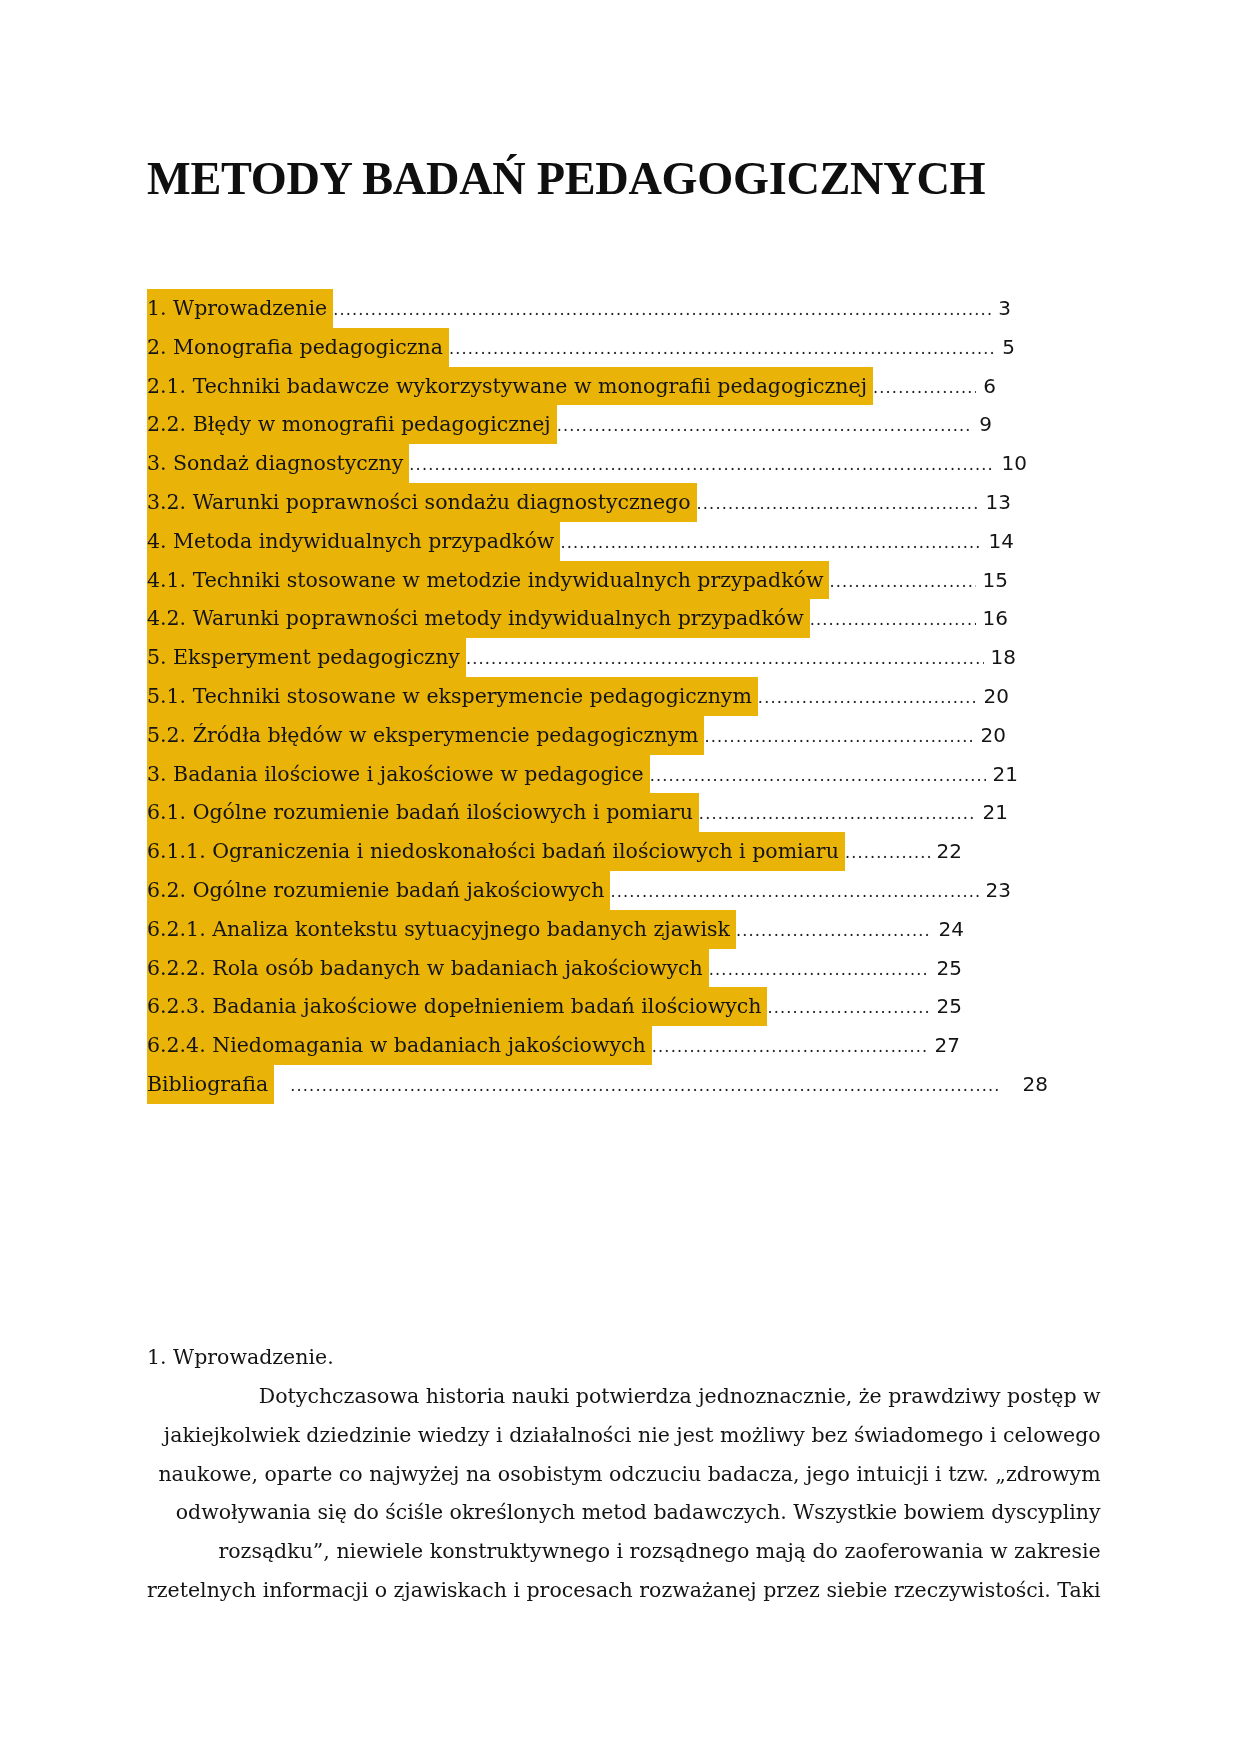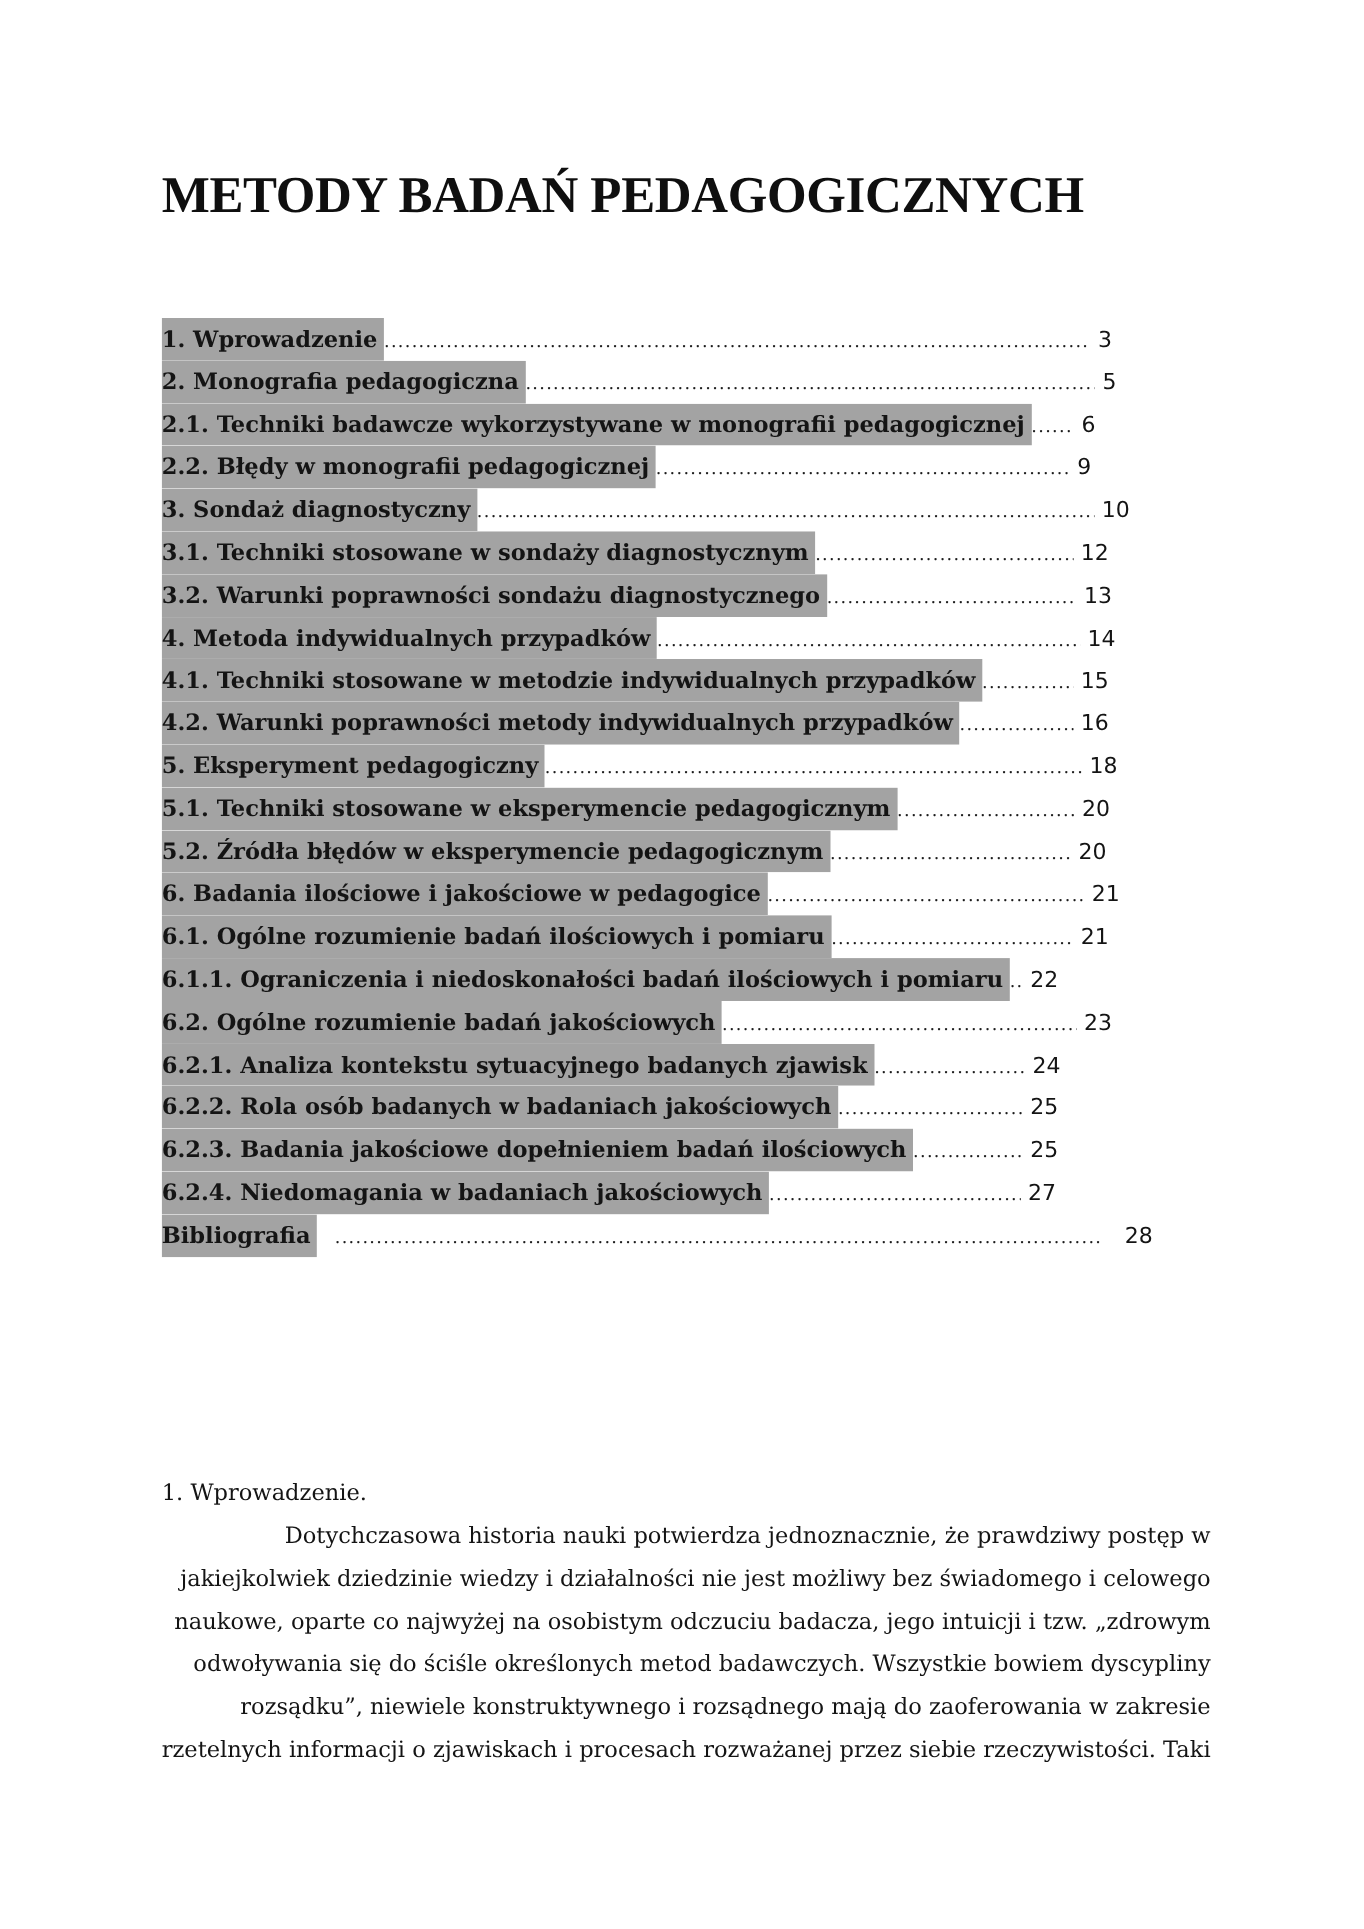"1. Wprowadzenie" .toc-label { background: #a3a3a3 -> #eab308; font-weight: bold -> none }
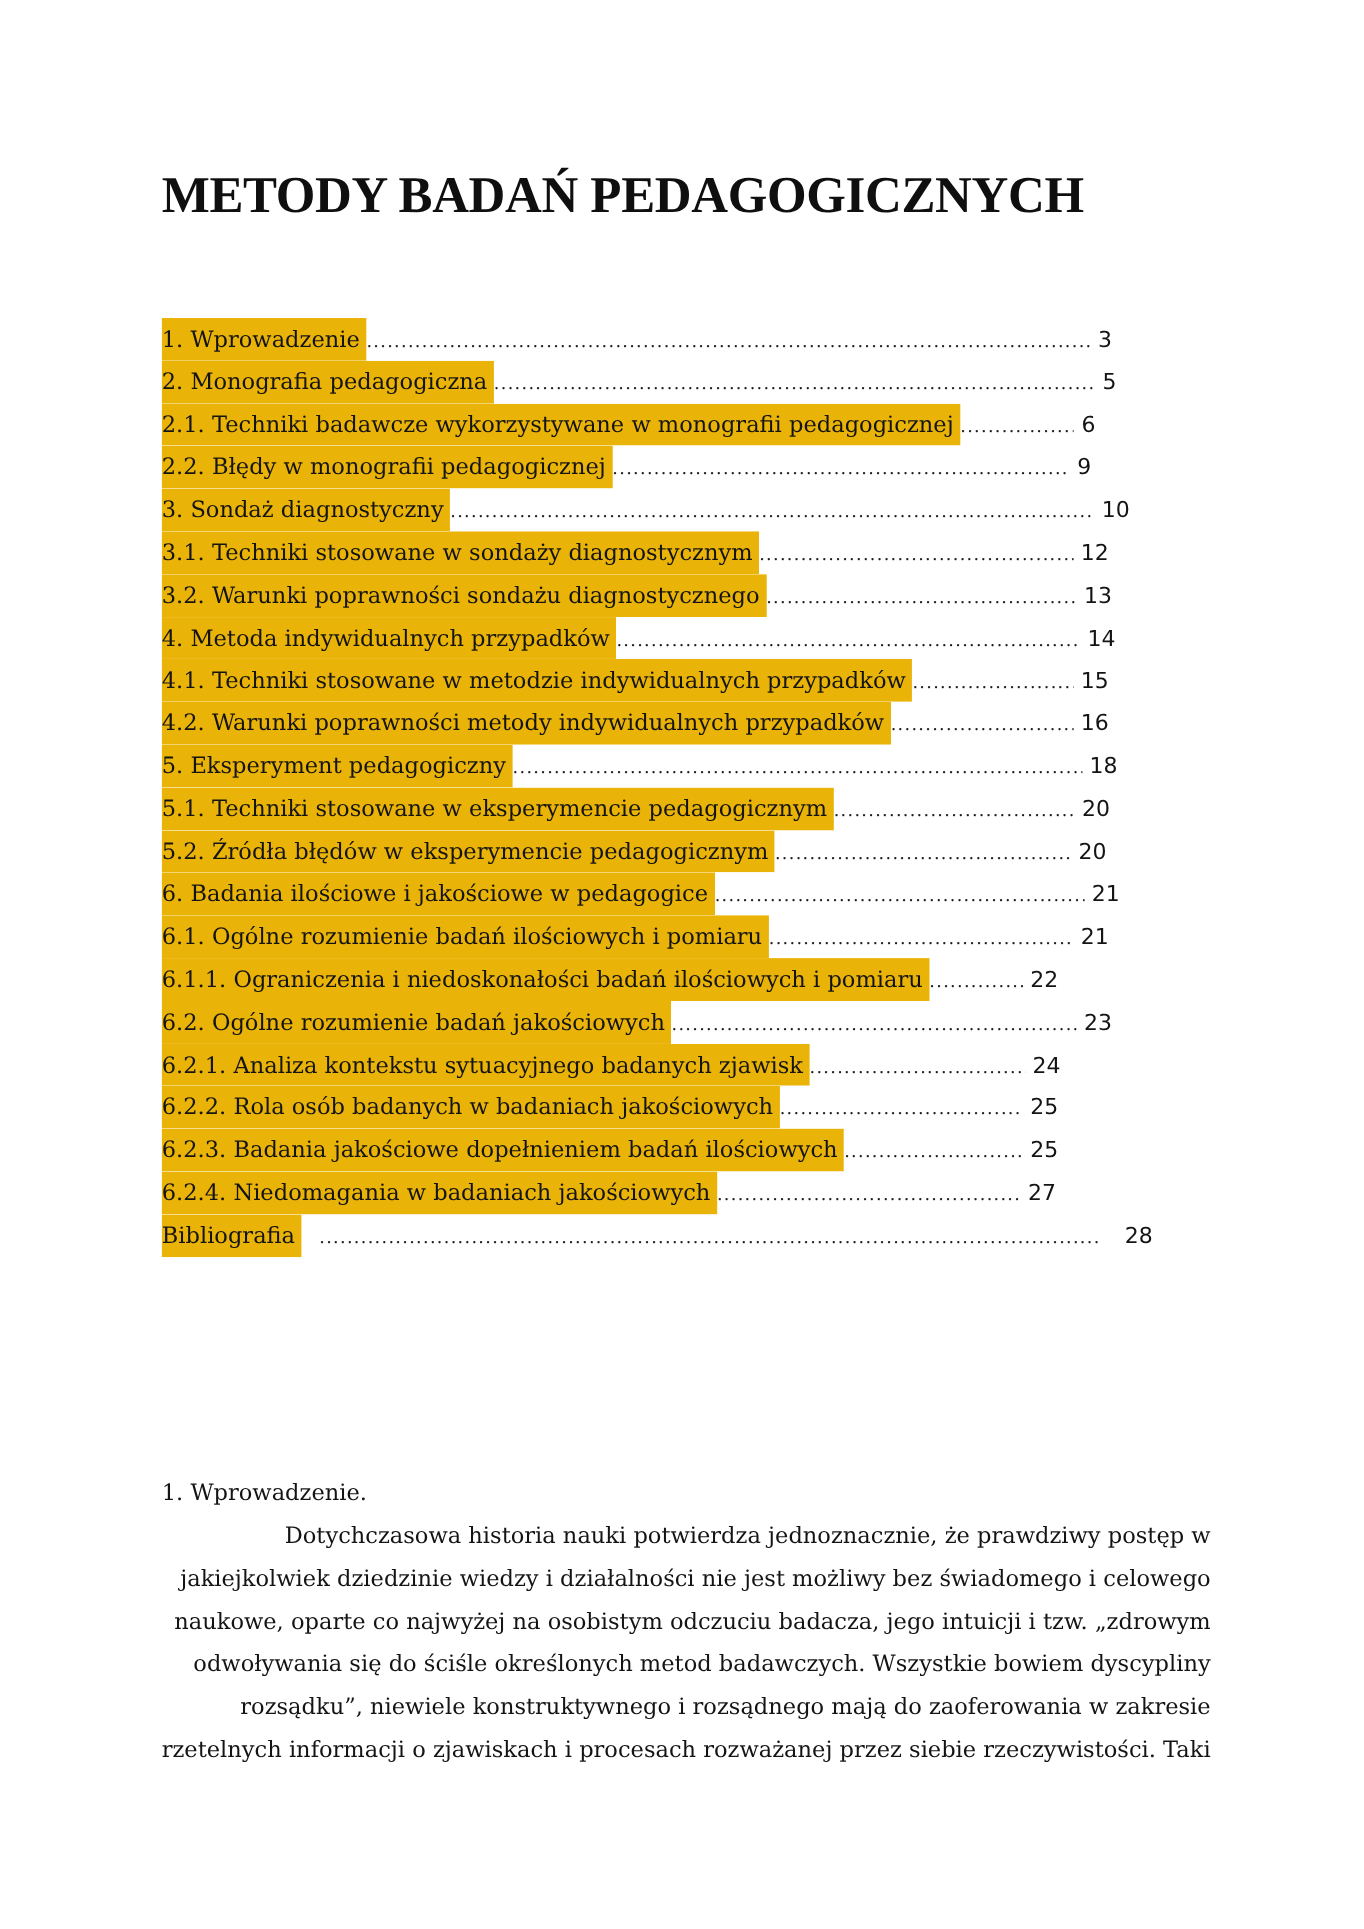"3.1. Techniki stosowane w sondaży" li.toc-entry { html: <li> <span>3.1. Techniki stosowane w sondaży diagnostycznym</span> <span></span> <span>12</span> </li> -> none }
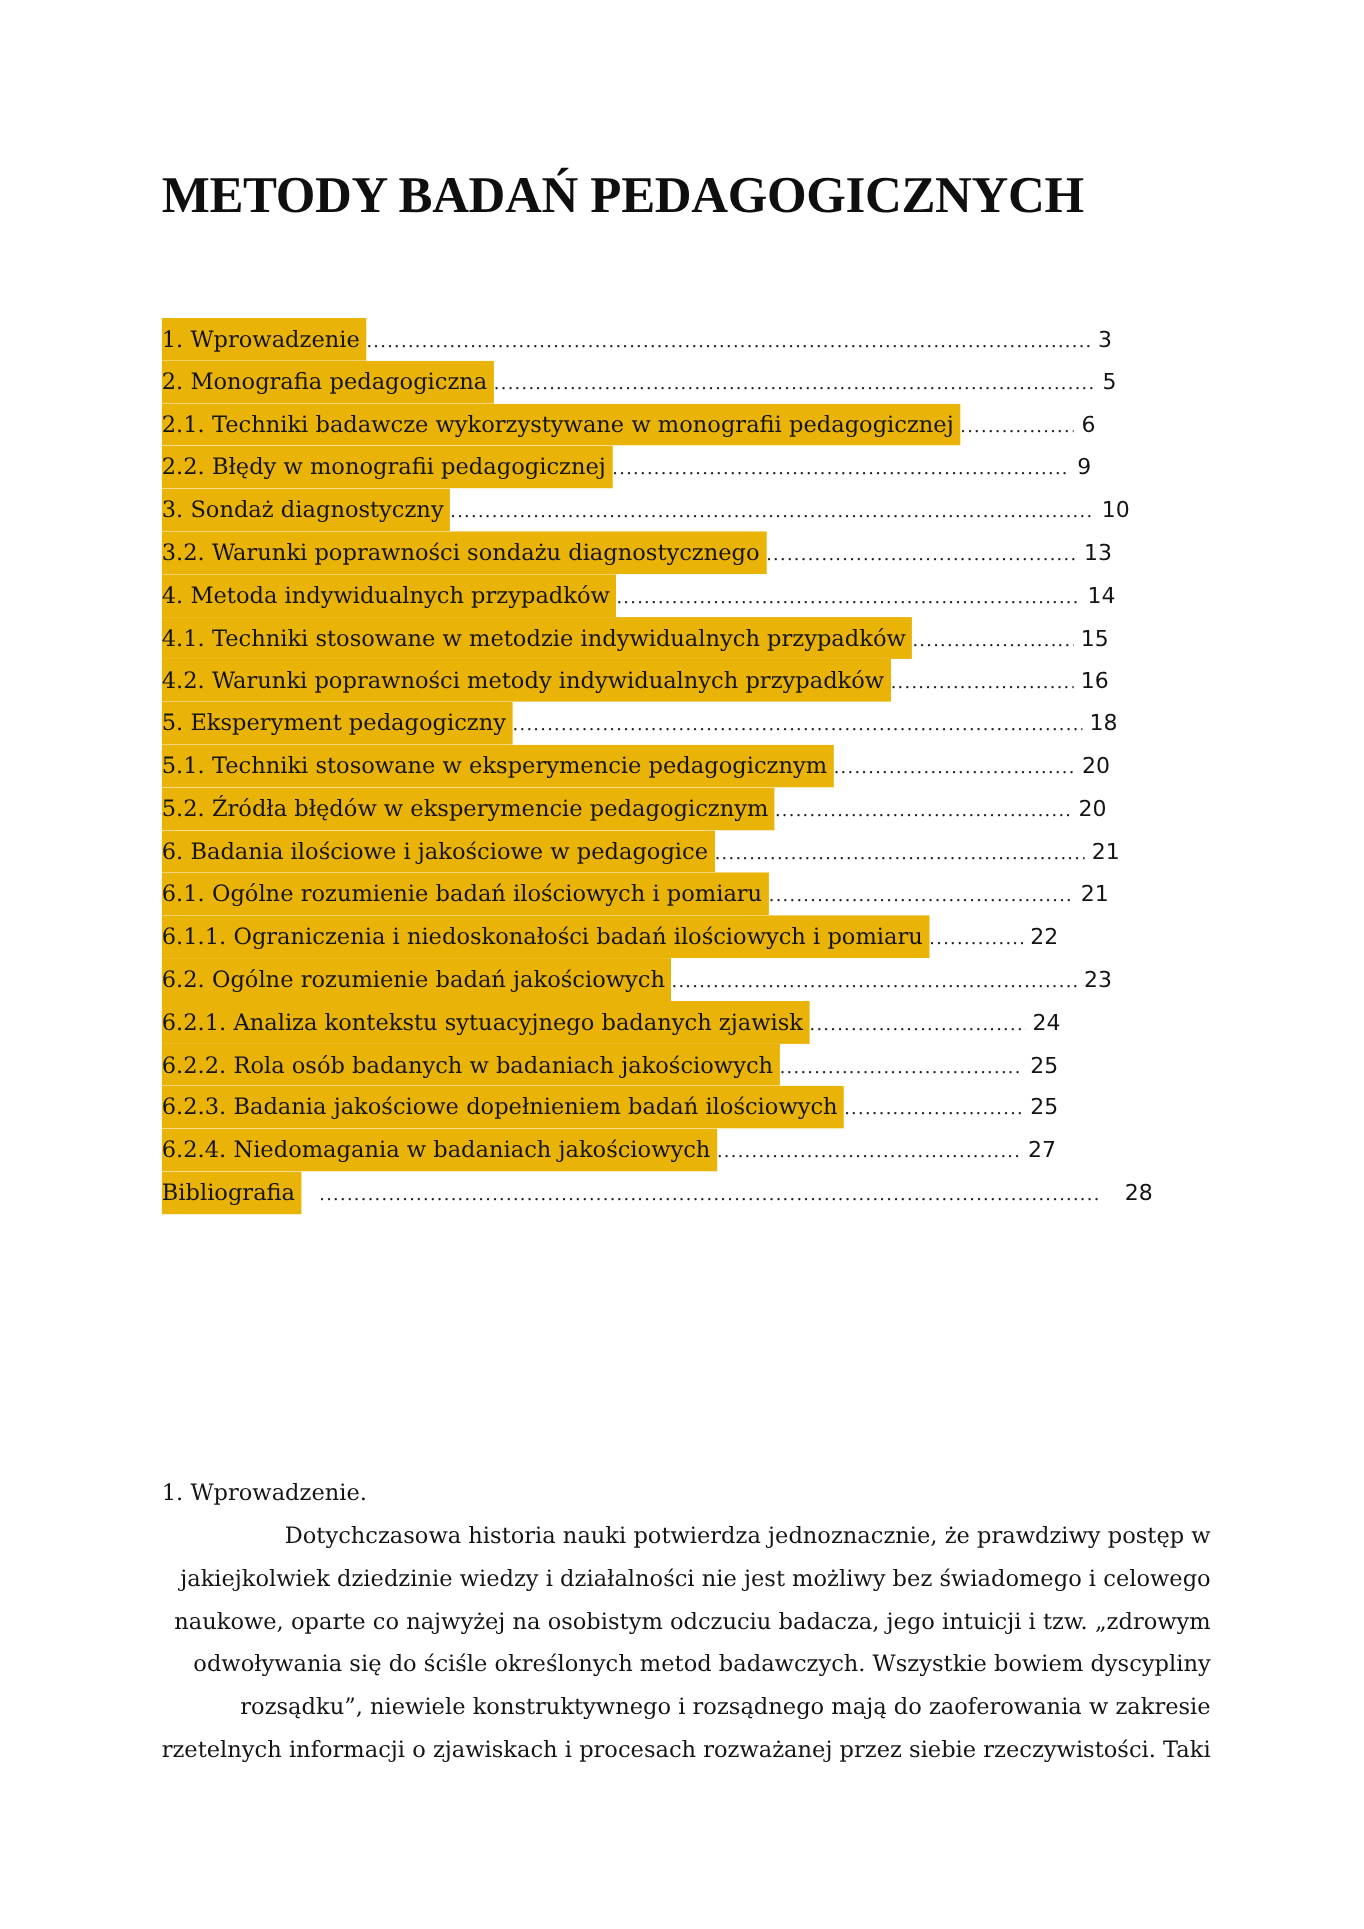"6. Badania ilościowe i jakościowe" span.toc-label { text: 6 -> 3 }
